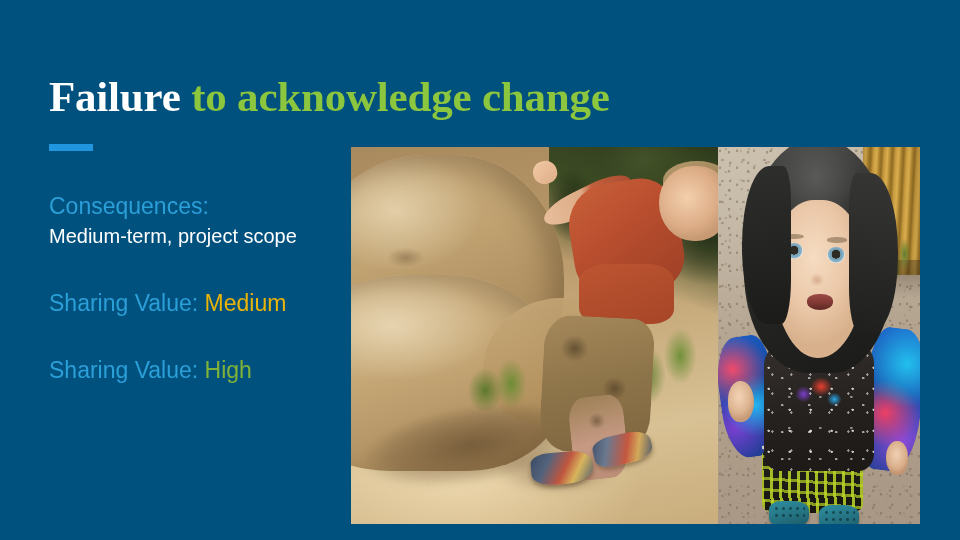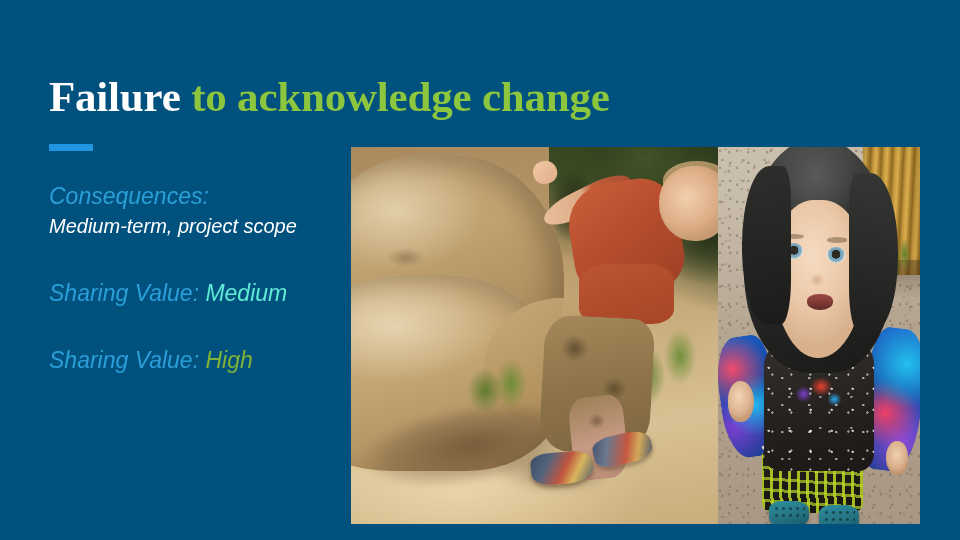"Consequences:" .text-column { font-style: italic -> none; top: 182px -> 192px }
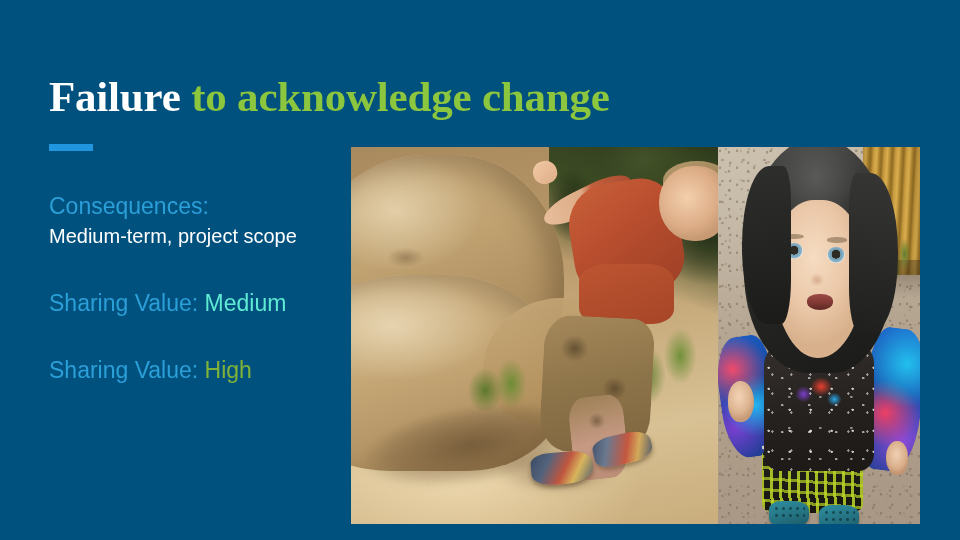"Medium" .rating-medium { color: #5eead4 -> #eab308 }
